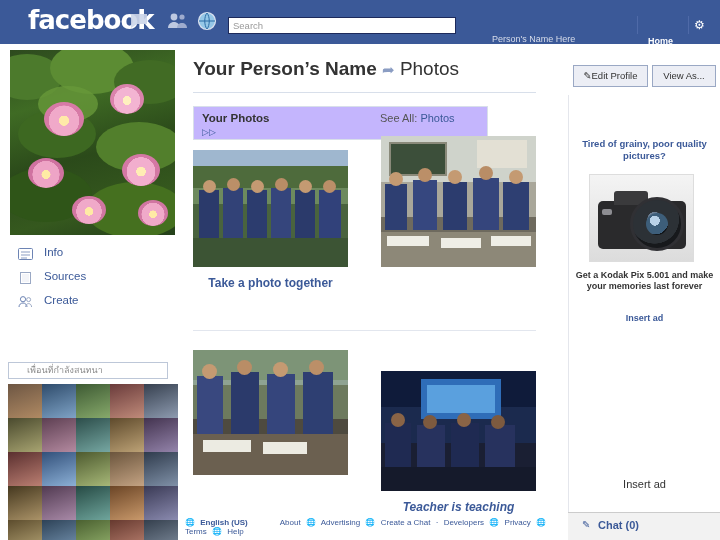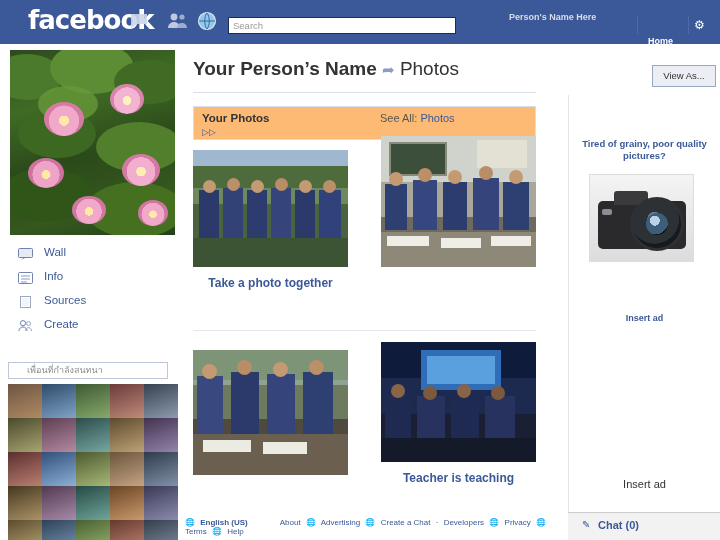"Person's Name Here" .person-name-top { font-weight: bold -> normal; margin-left: 17px -> none; top: 12px -> 34px }
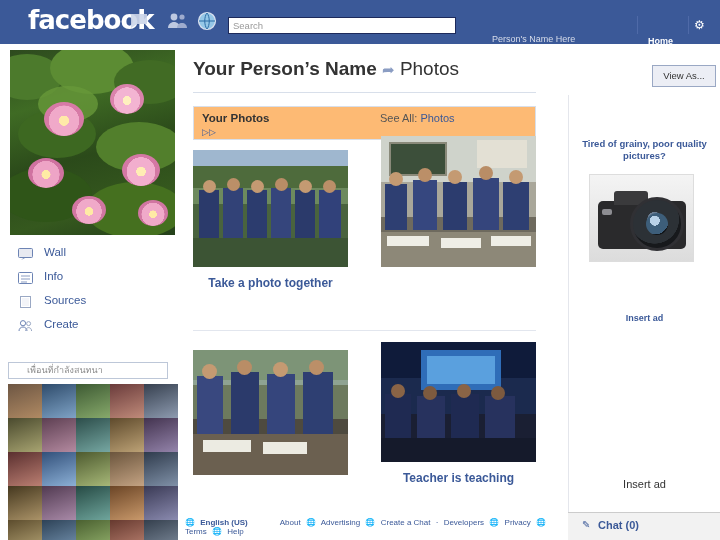"✎Edit Profile" div.edit-profile-btn { html: none -> <div> <span>✎</span><span>Edit Profile</span> </div> }
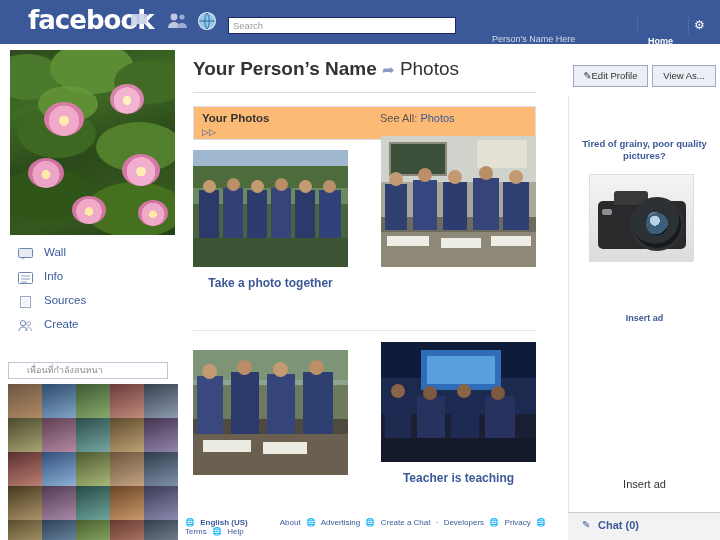"Your Photos" .photos-bar { background: #fdba74 -> #c4b5fd; width: 343px -> 295px }
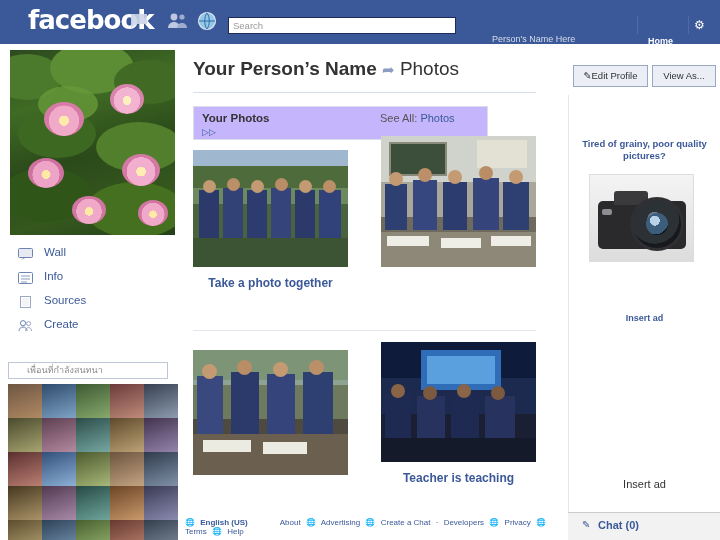"Wall" div.nav-item { html: <div> <span> <svg> <rect></rect> <path></path> </svg> </span> <span>Wall</span> </div> -> none }
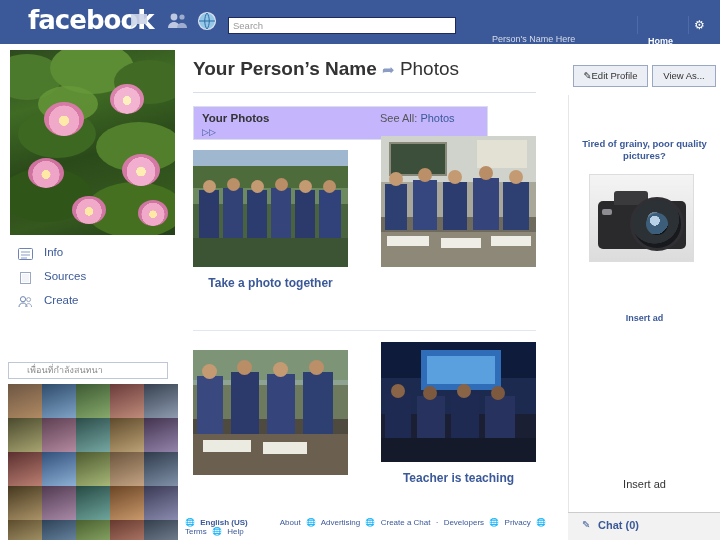"Get a Kodak Pix 5.001" div.ad-copy { html: none -> <div>Get a Kodak Pix 5.001 and make your memories last forever</div> }
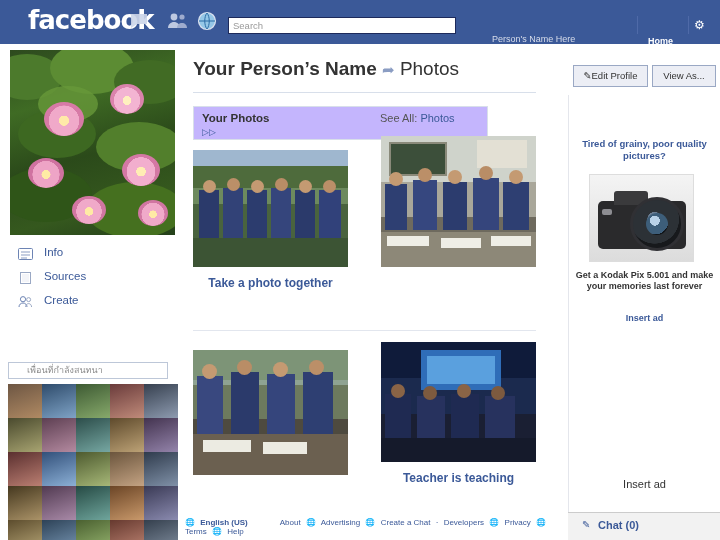"Teacher is teaching" div.cell { font-style: none -> italic; top: 192px -> 221px }
